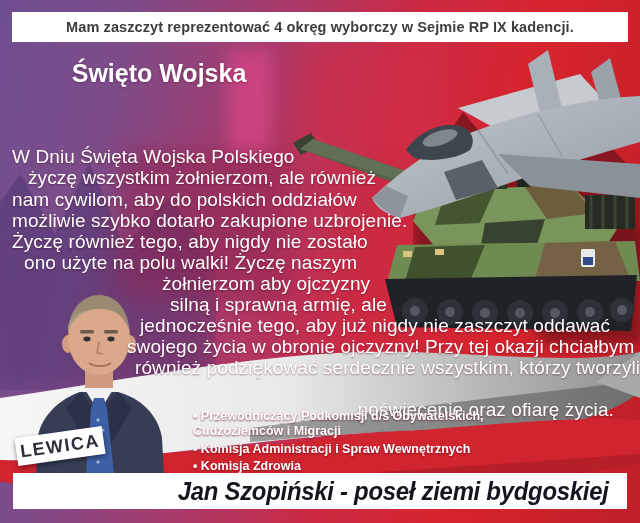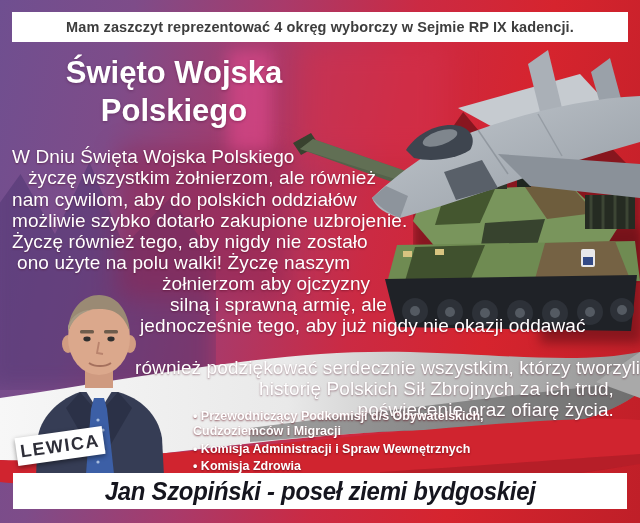"Święto Wojska" .title { font-size: 31px -> 25px; left: 18px -> 3px }
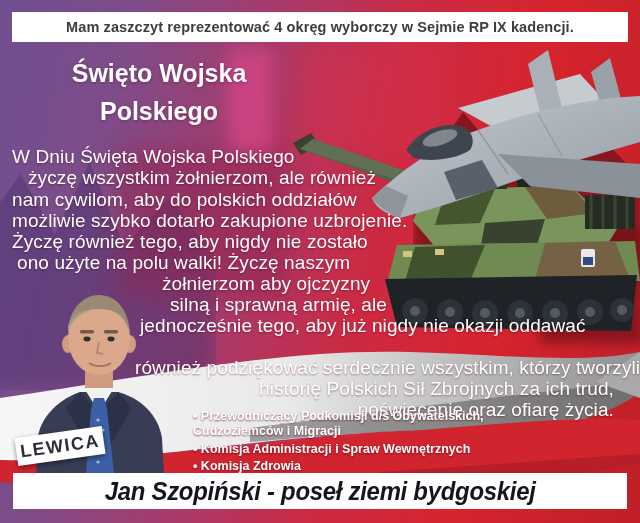"Polskiego" div { html: <div>Polskiego</div> -> none }
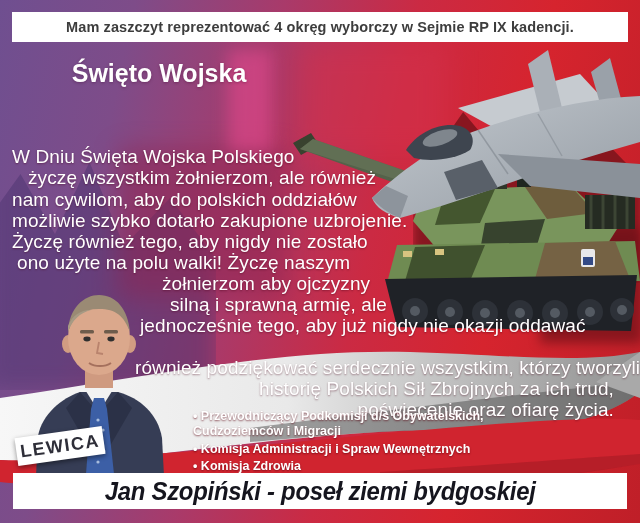"ono użyte na polu walki!" .m5 { left: 17px -> 24px }
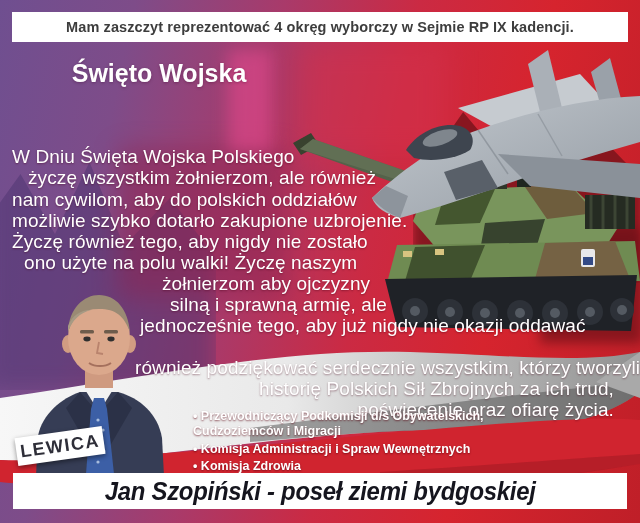"jednocześnie tego, aby już nigdy" span.msg { text: okazji -> zaszczyt }
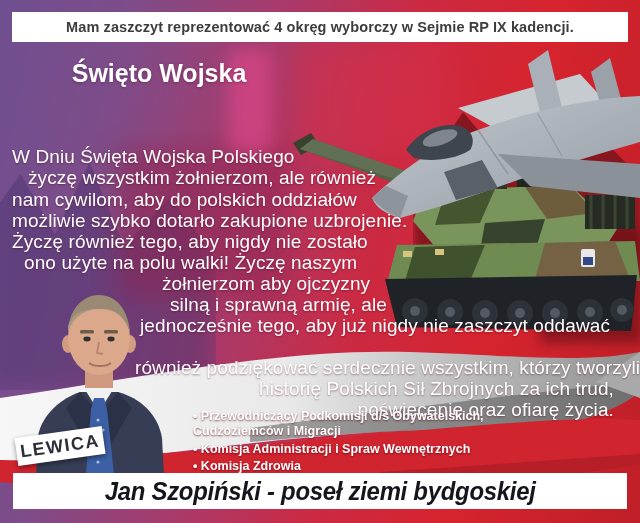"swojego życia w obronie ojczyzny!" span.msg { html: none -> <span>swojego życia w obronie ojczyzny! Przy tej okazji chciałbym</span> }
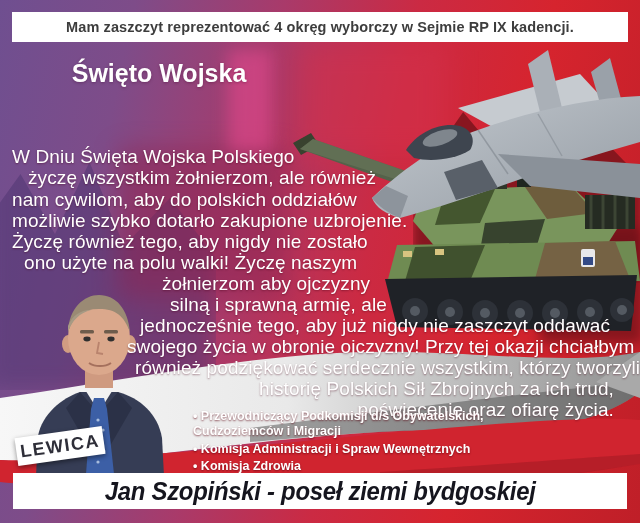"historię Polskich Sił Zbrojnych za" span.msg { html: <span>historię Polskich Sił Zbrojnych za ich trud,</span> -> none }
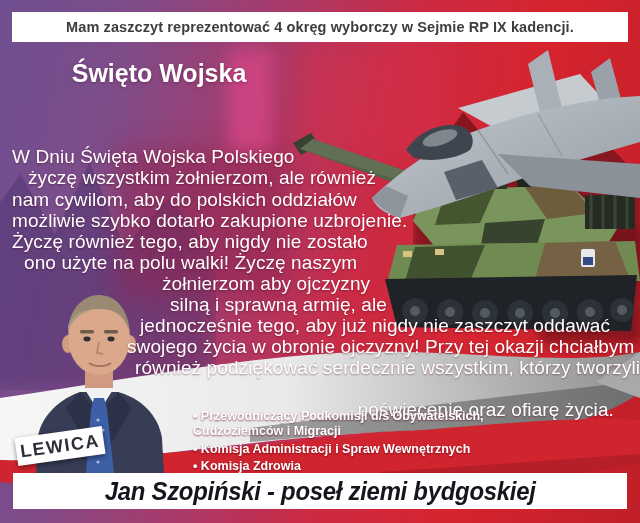"Jan Szopiński - poseł ziemi" .footer { justify-content: center -> flex-end }
